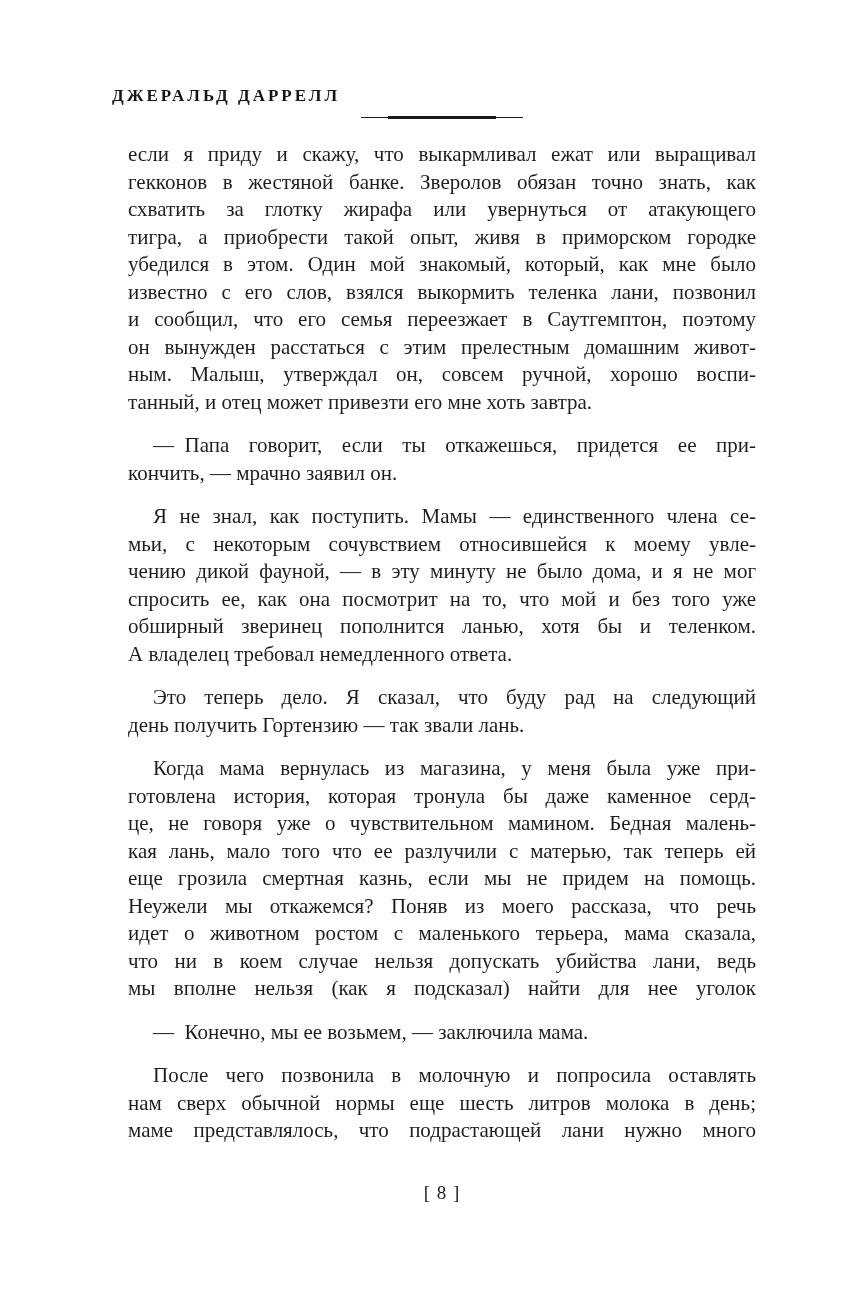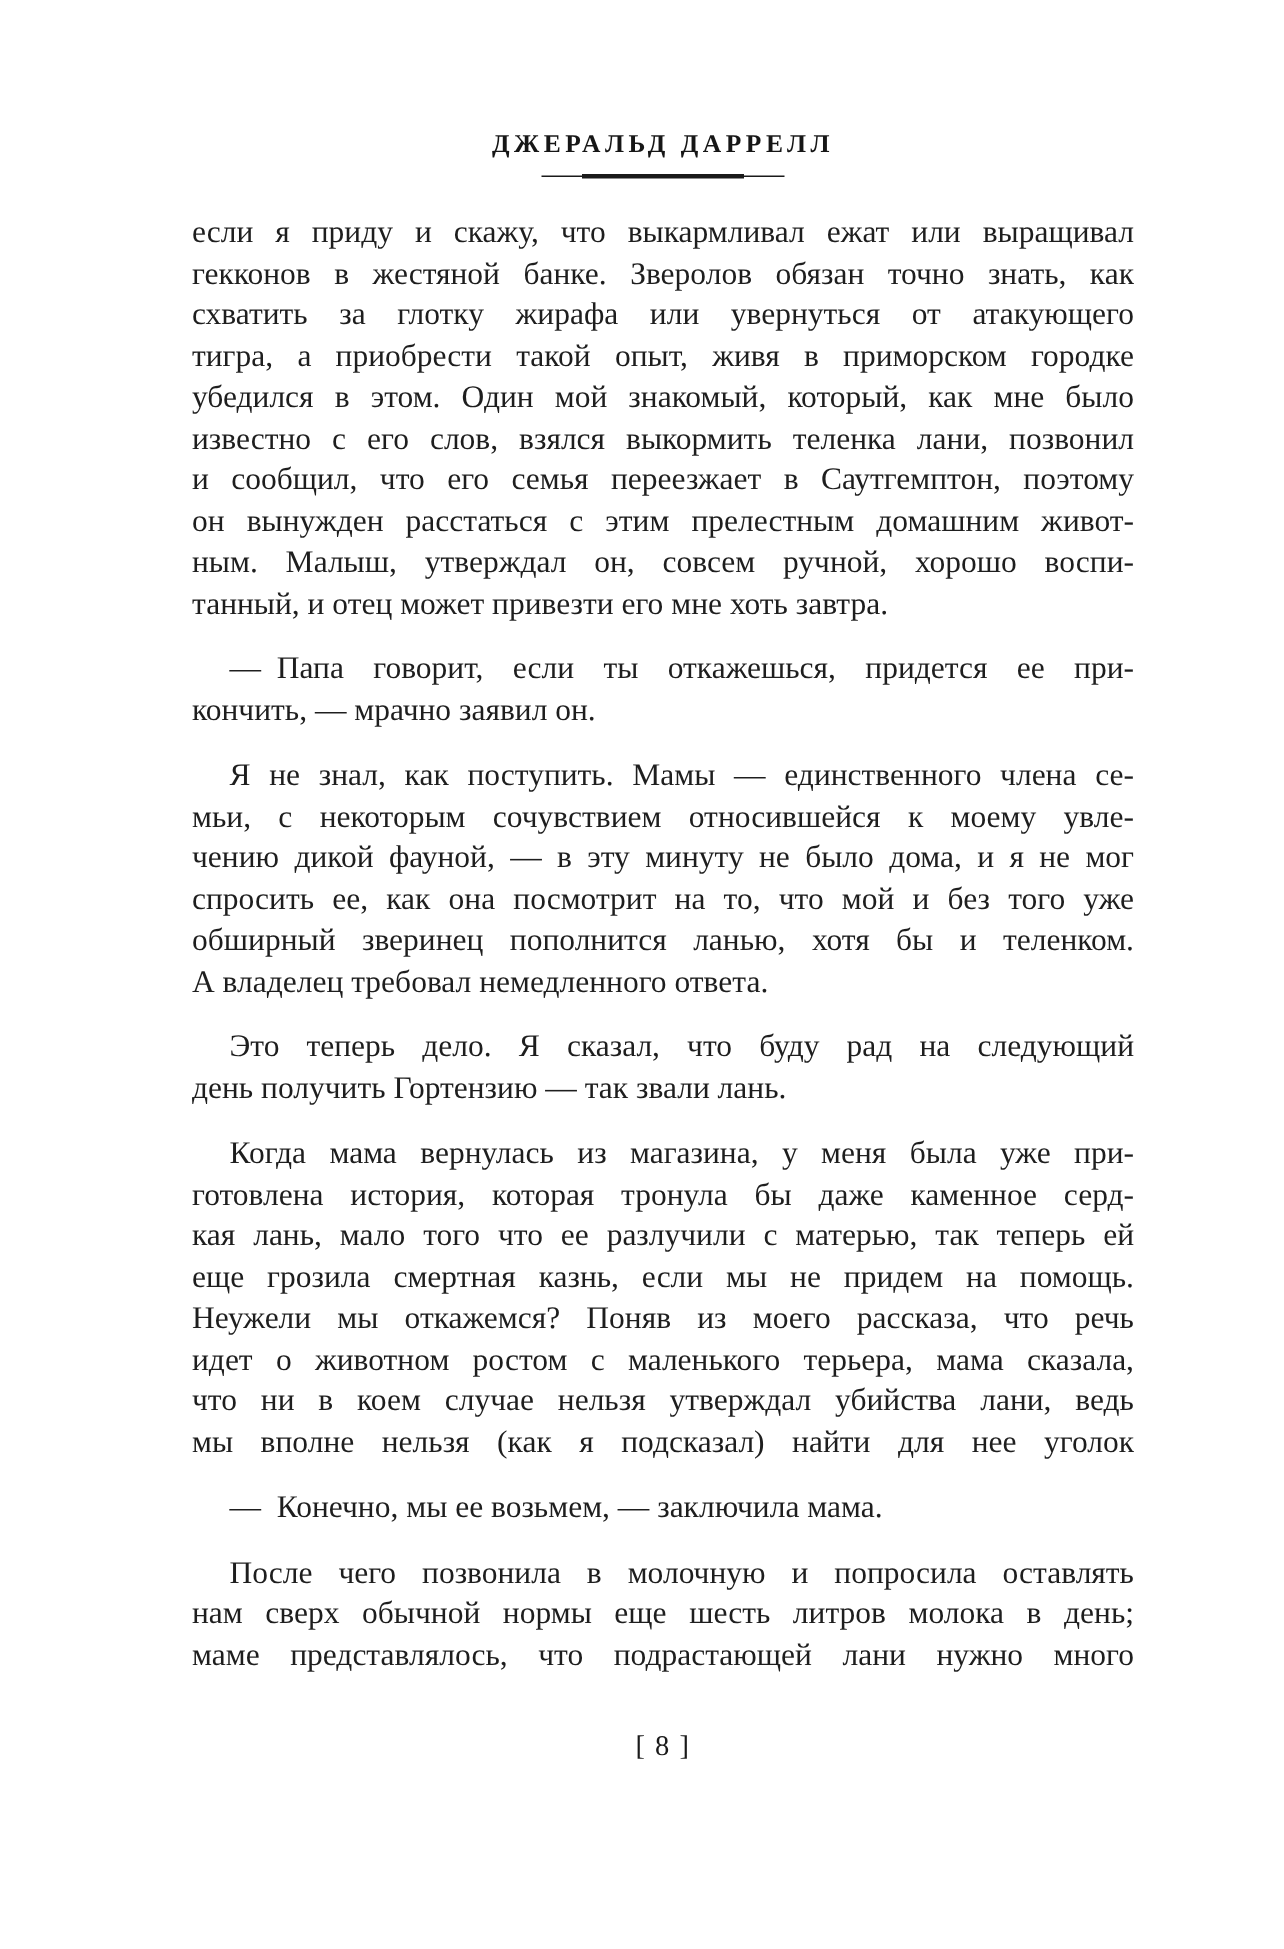"ДЖЕРАЛЬД ДАРРЕЛЛ" .running-head { text-align: center -> left }
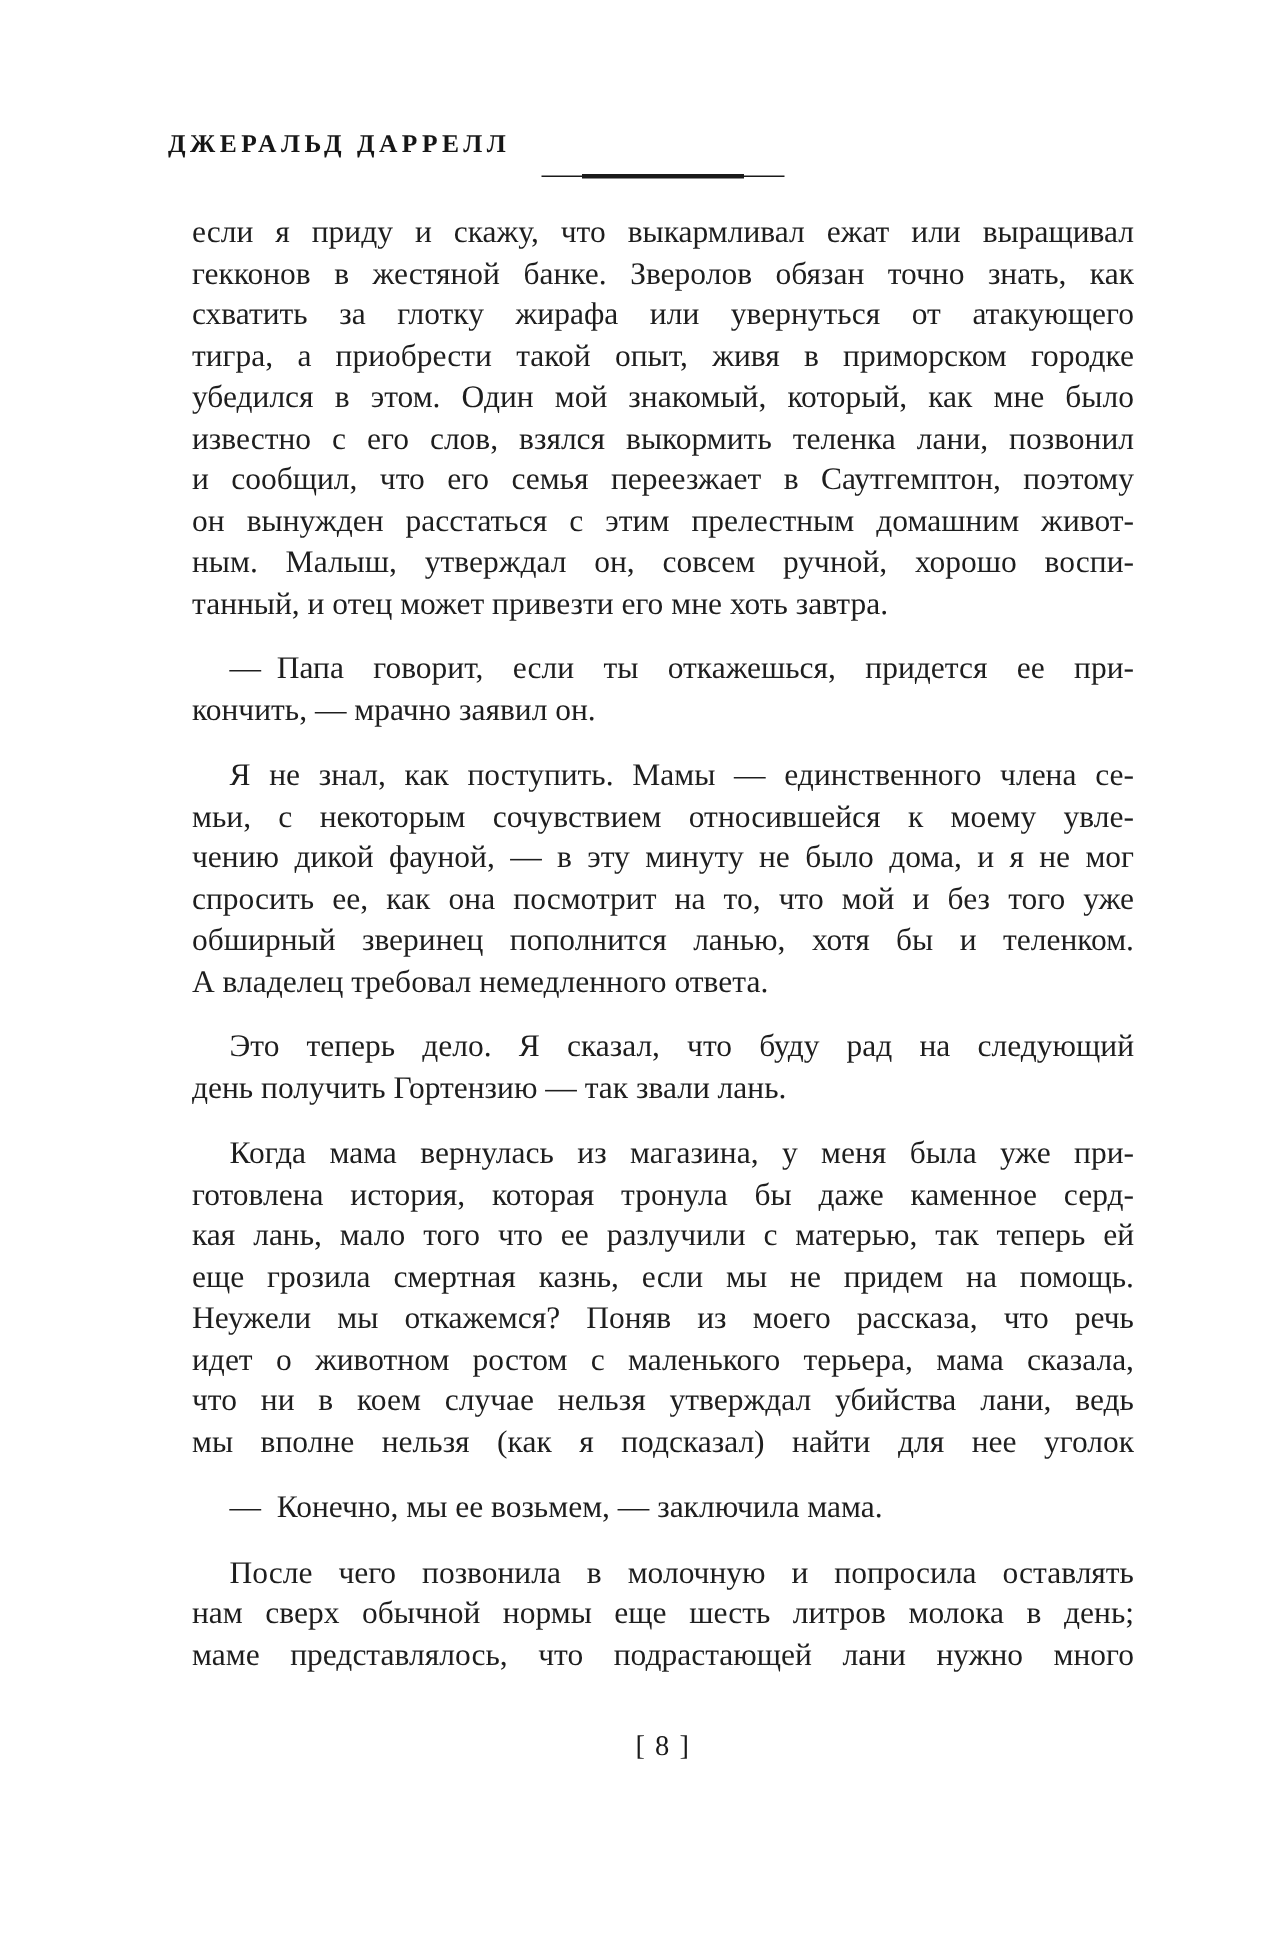"це, не говоря уже о" div.line { html: none -> <div>це, не говоря уже о чувствительном мамином. Бедная малень-</div> }
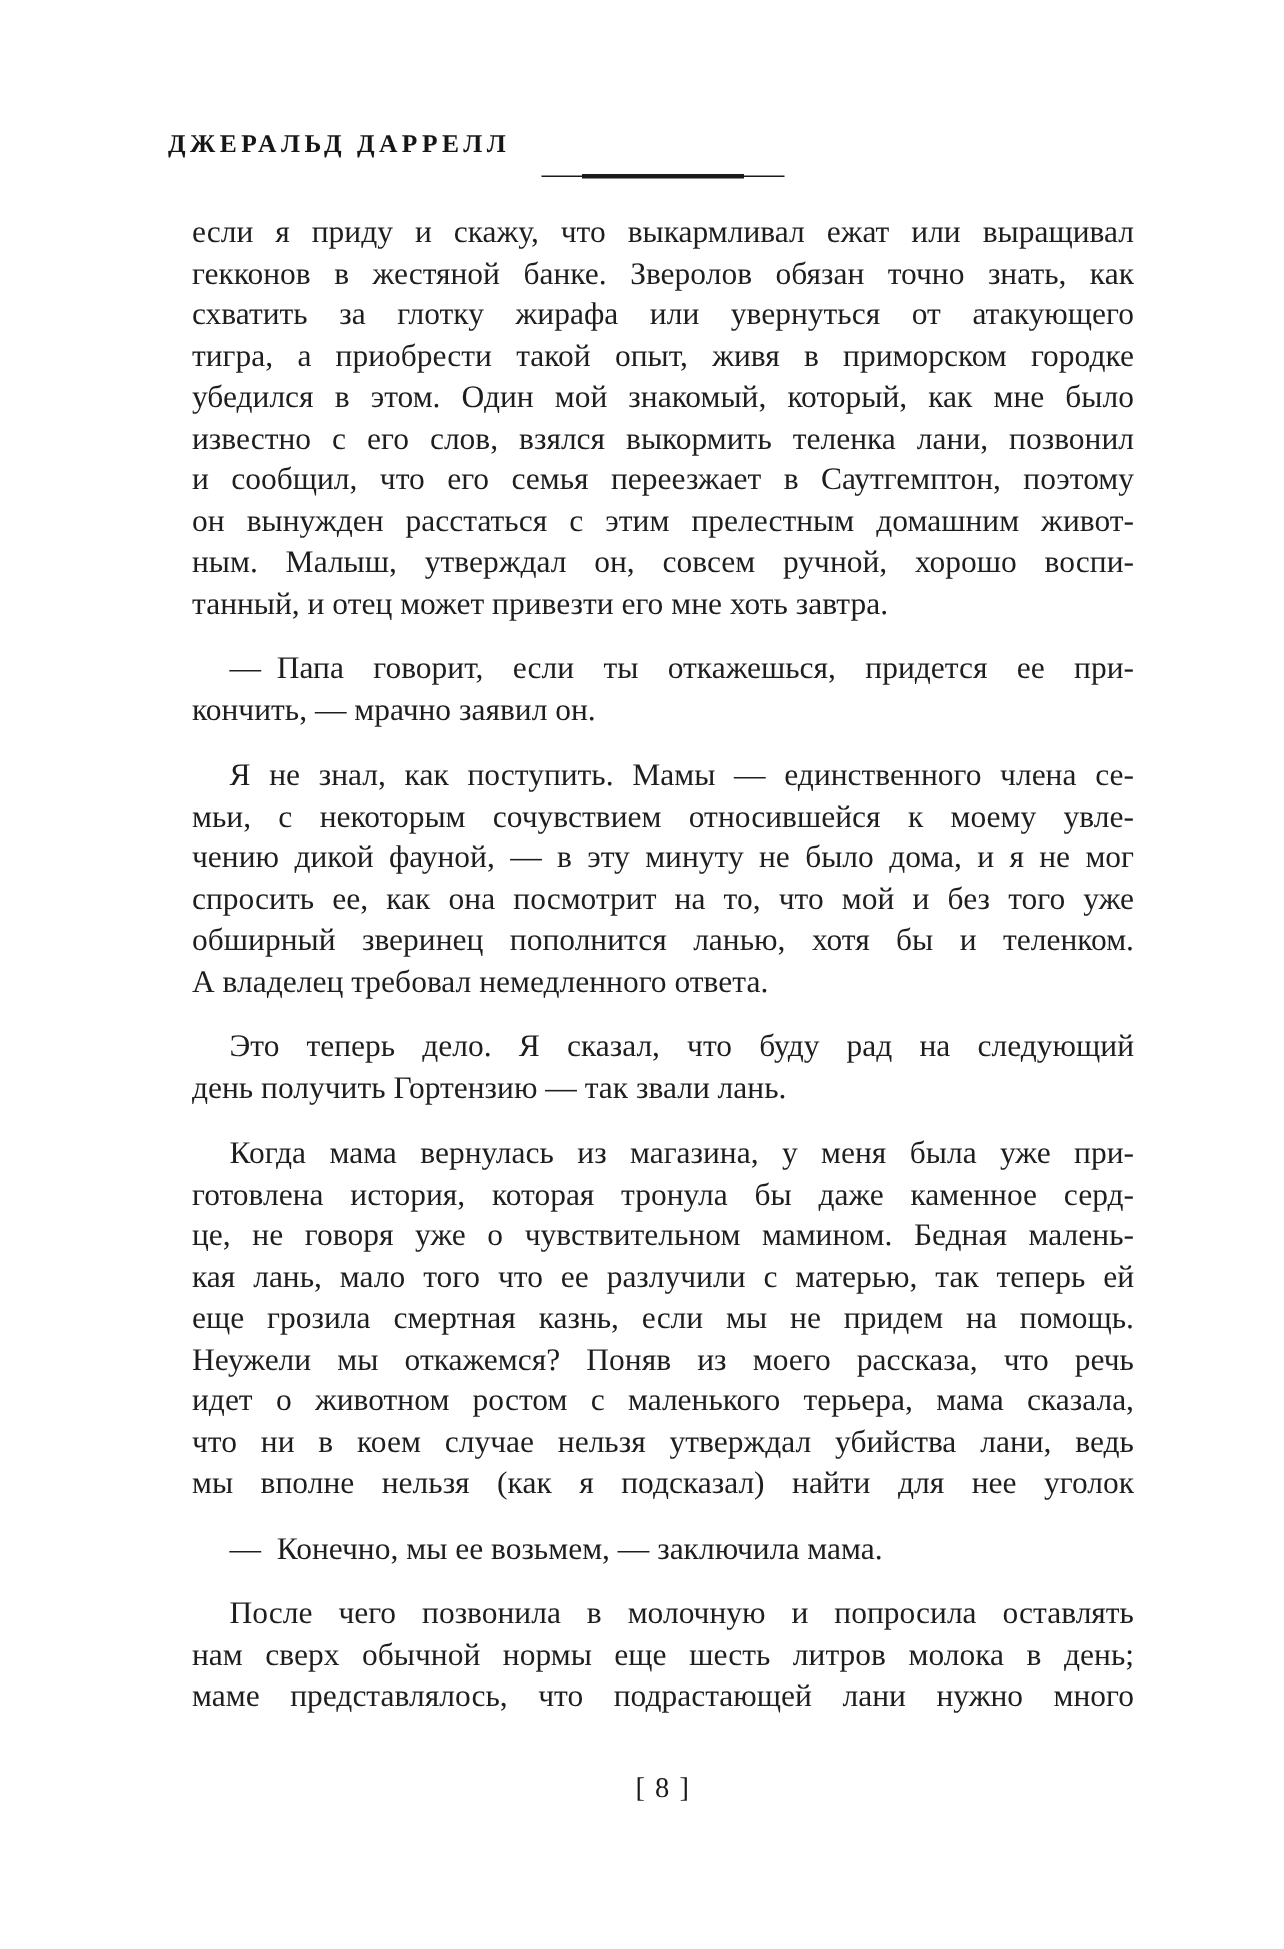"что ни в коем случае" div.line { text: утверждал -> допускать }
